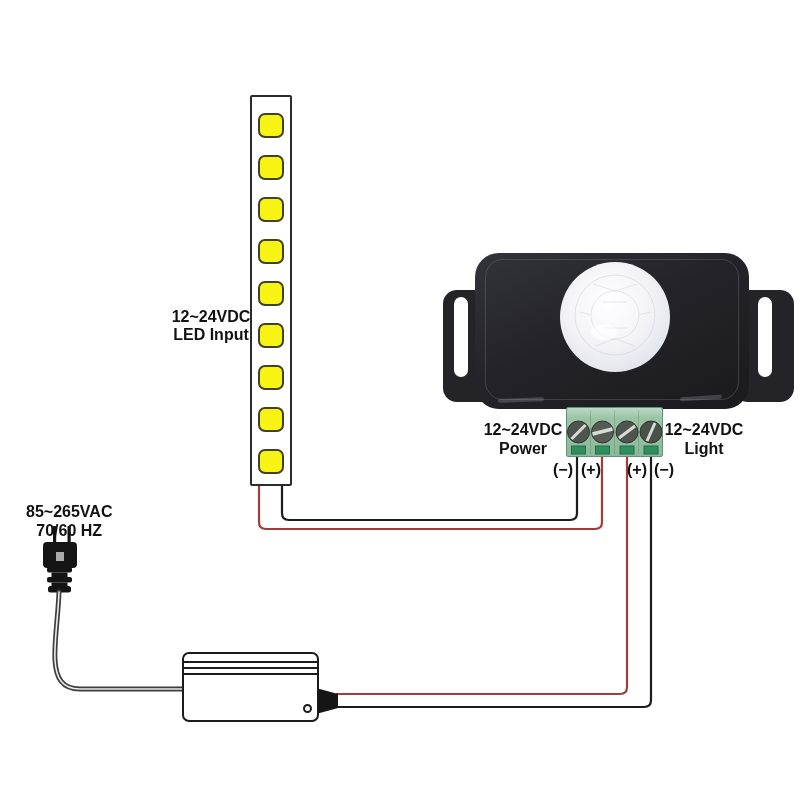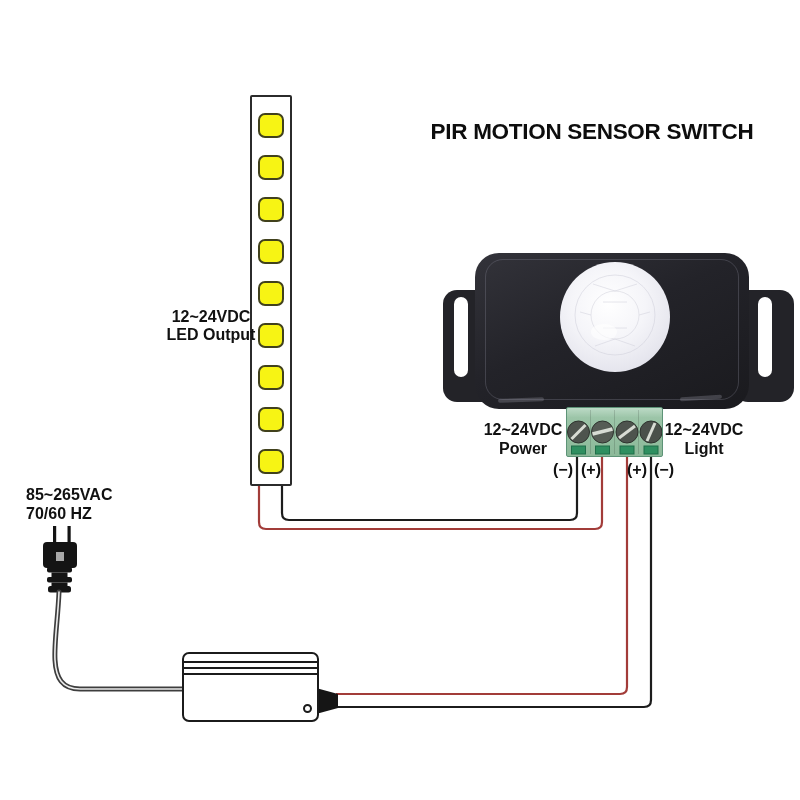"PIR MOTION SENSOR SWITCH" div.abs { html: <div>PIR MOTION SENSOR SWITCH</div> -> none }
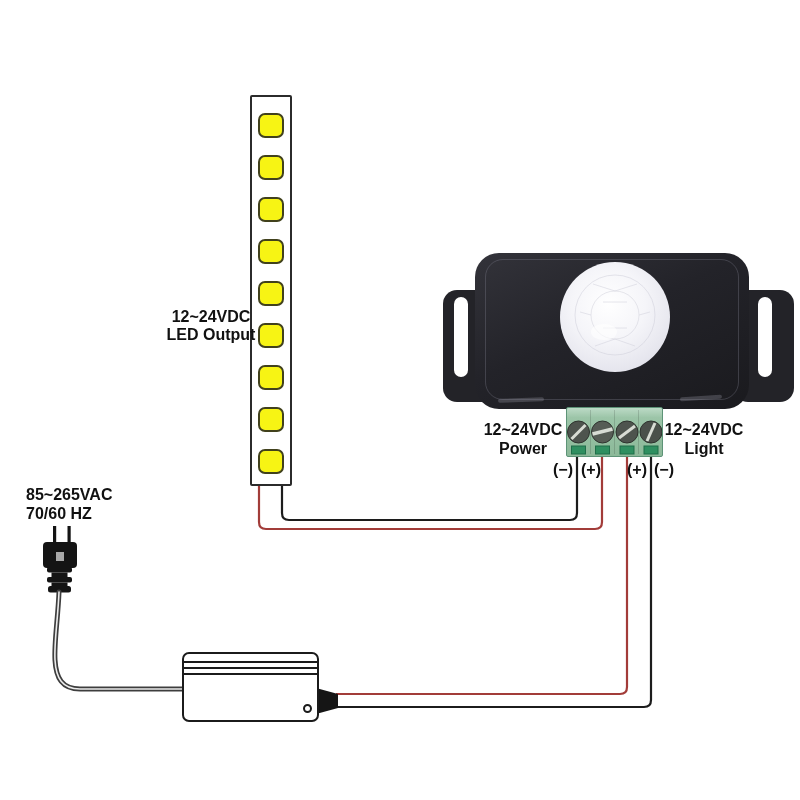"LED Output" div { text: Output -> Input }
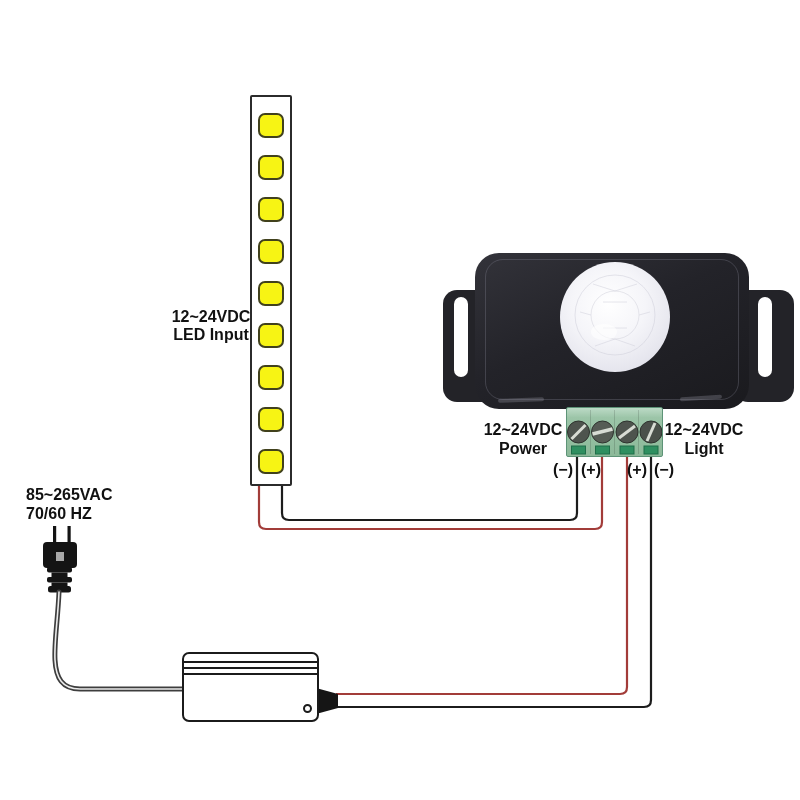"85~265VAC" .ac-label { text-align: none -> center; top: 485px -> 502px }
